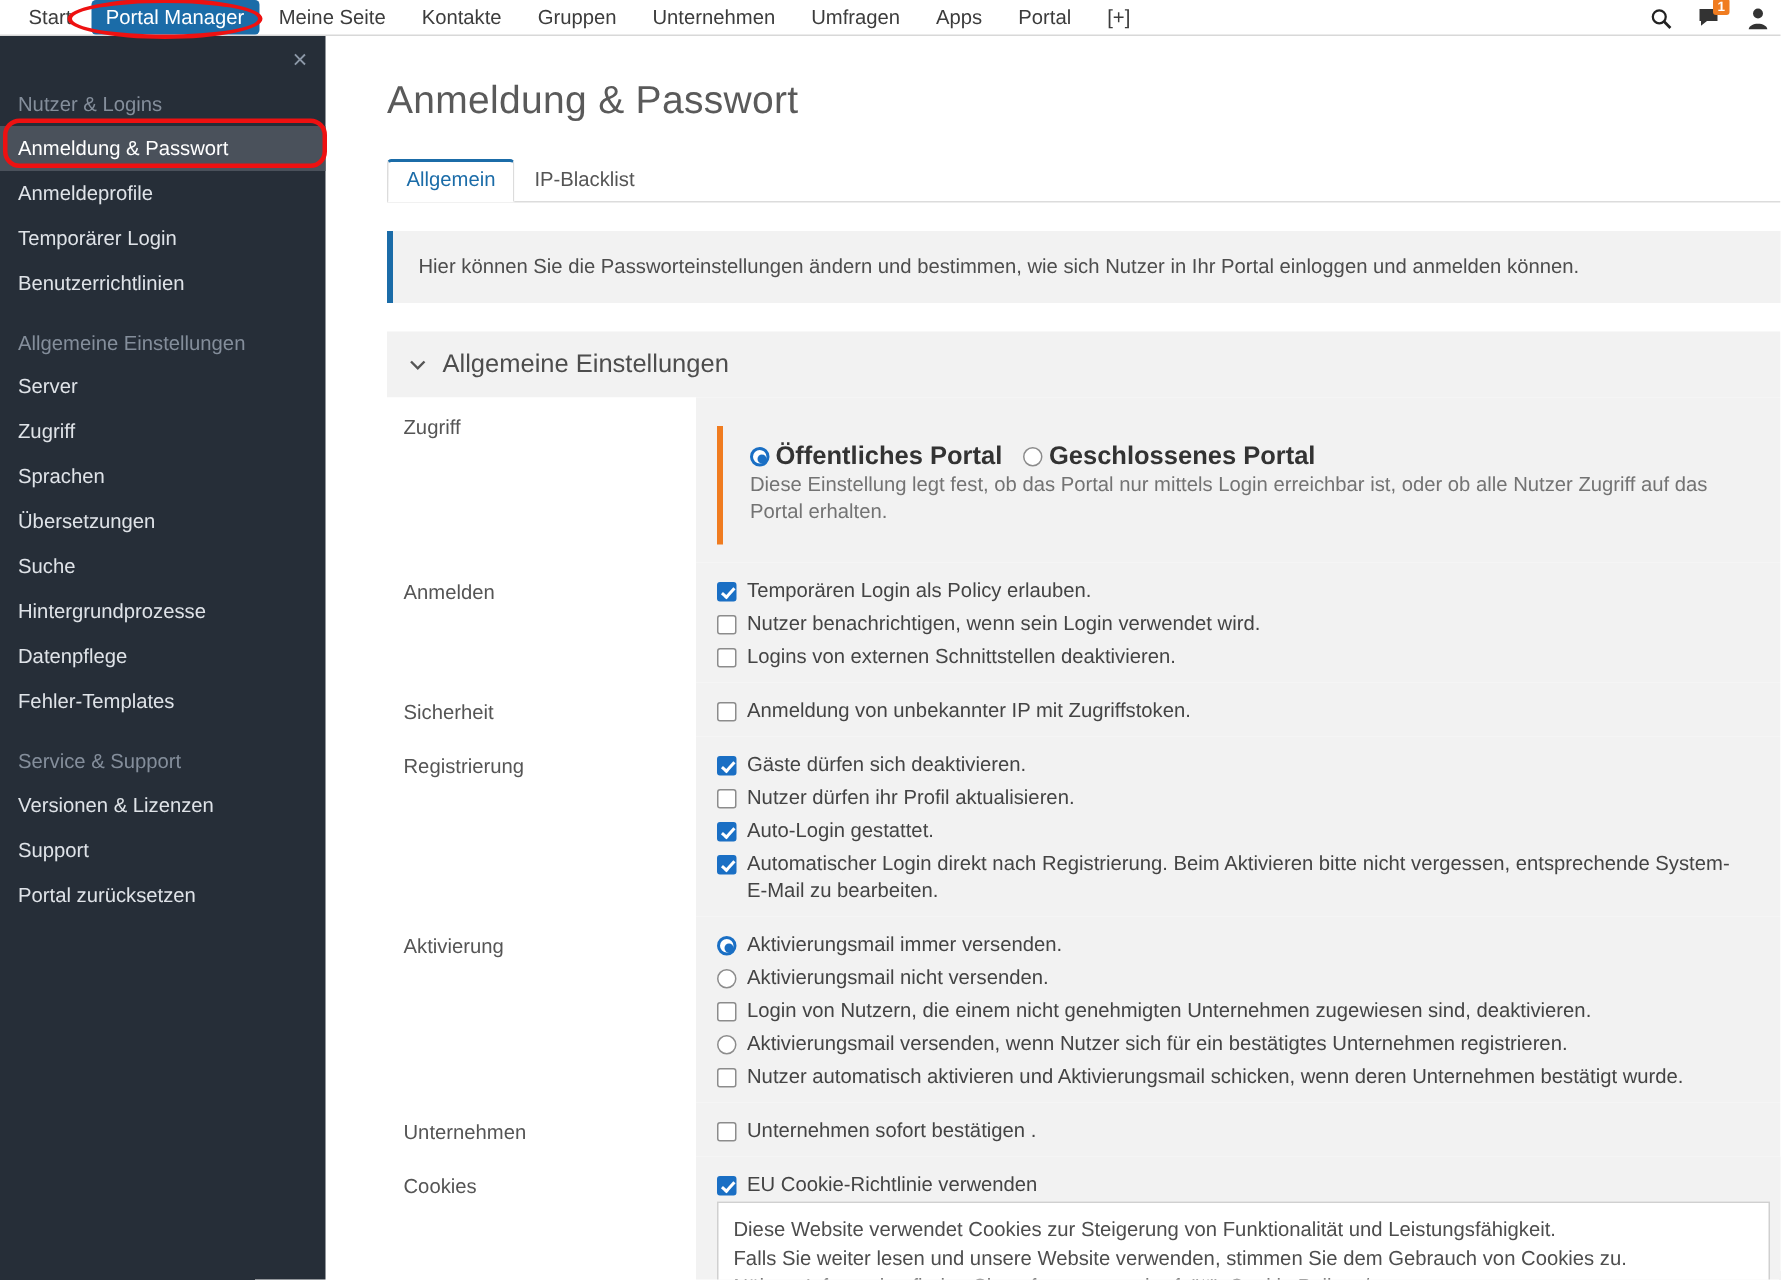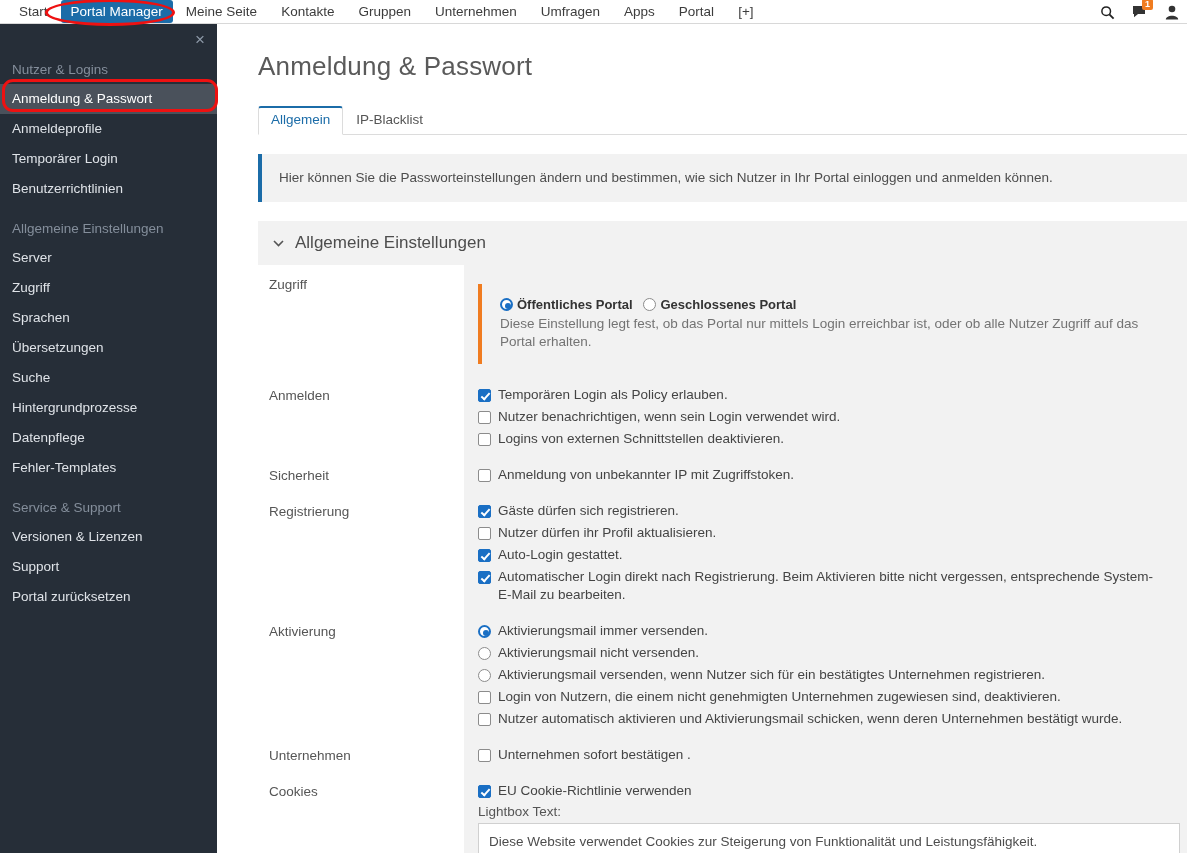"Öffentliches Portal Geschlossenes Portal" .radio-line { font-size: 13px -> 17px }
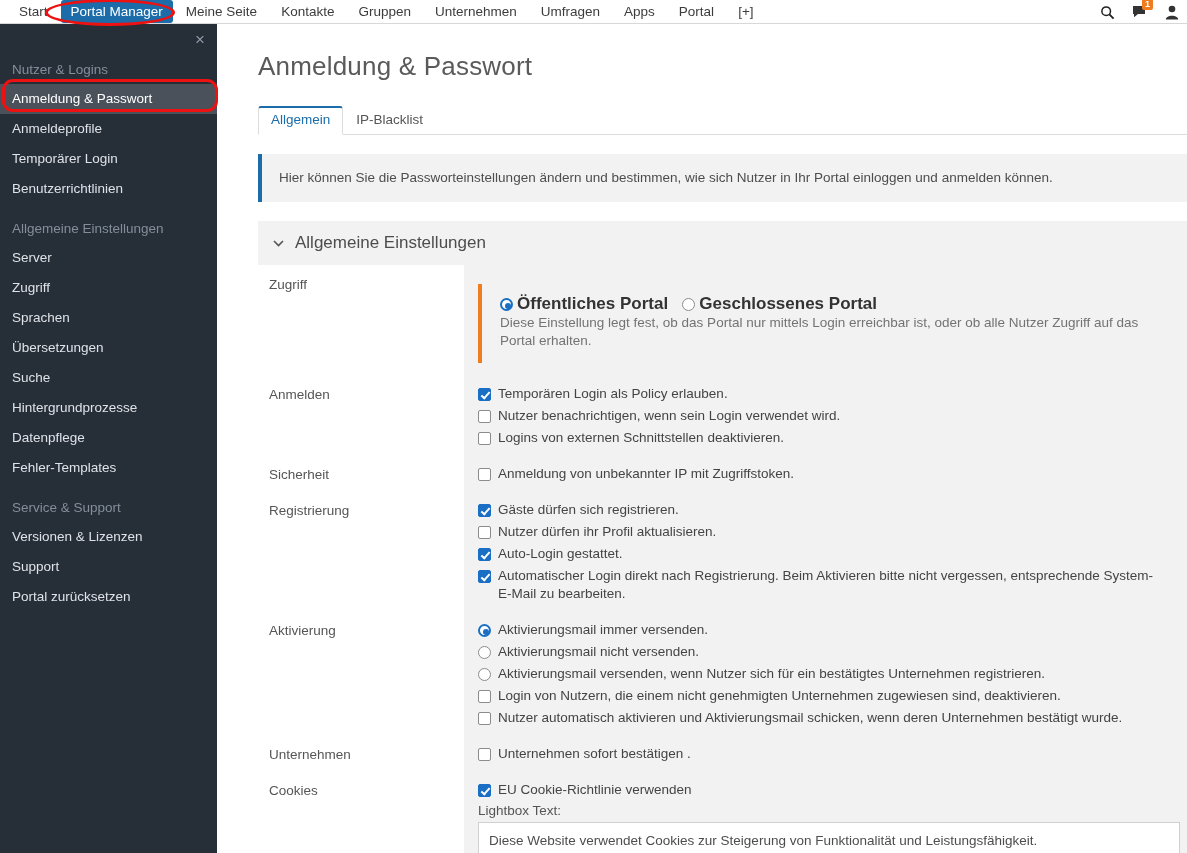"Gäste dürfen sich registrieren." span.opt-text { text: registrieren -> deaktivieren }
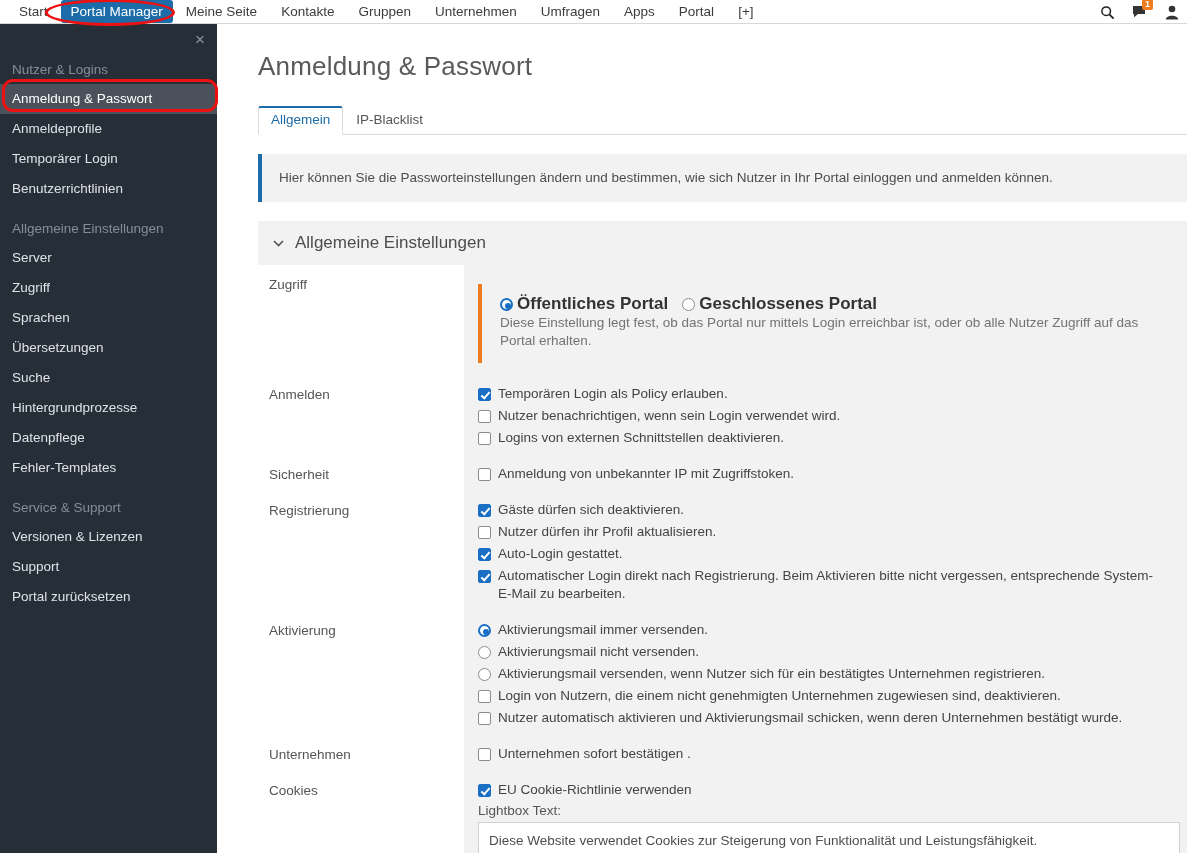"Aktivierungsmail versenden, wenn Nutzer" div.opt { order: before "Login von Nutzern, die einem" -> after "Login von Nutzern, die einem" }
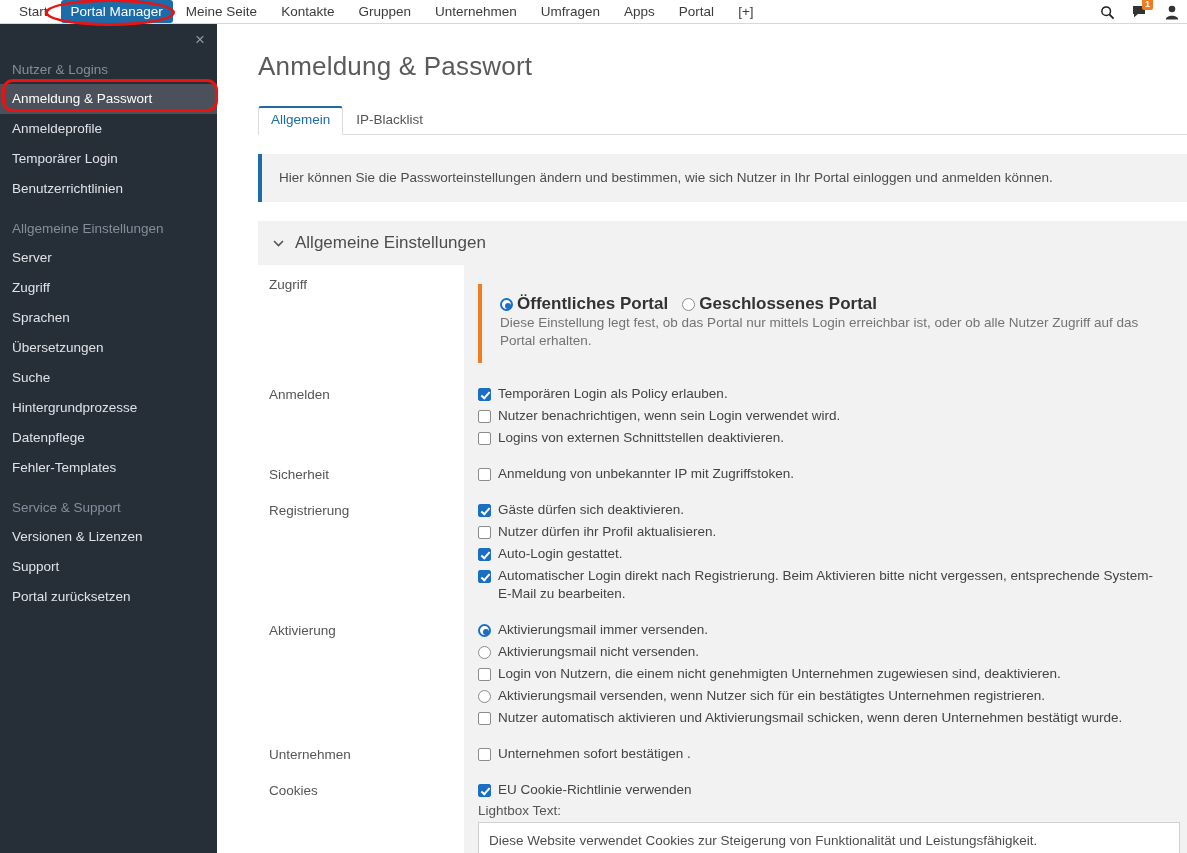"Lightbox Text:" div.sub-label { html: <div>Lightbox Text:</div> -> none }
